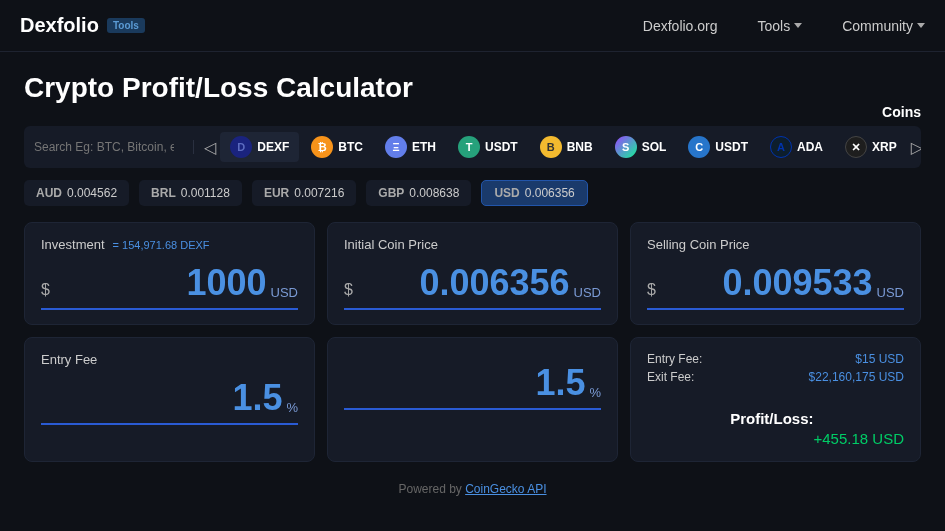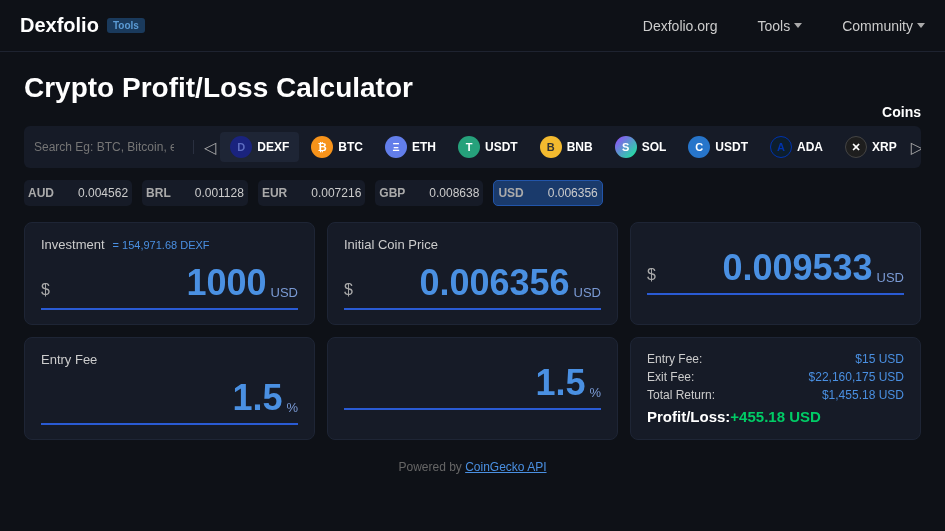"AUD" .currency-pill { gap: 24px -> 5px; padding: 5px 4px -> 5px 12px }
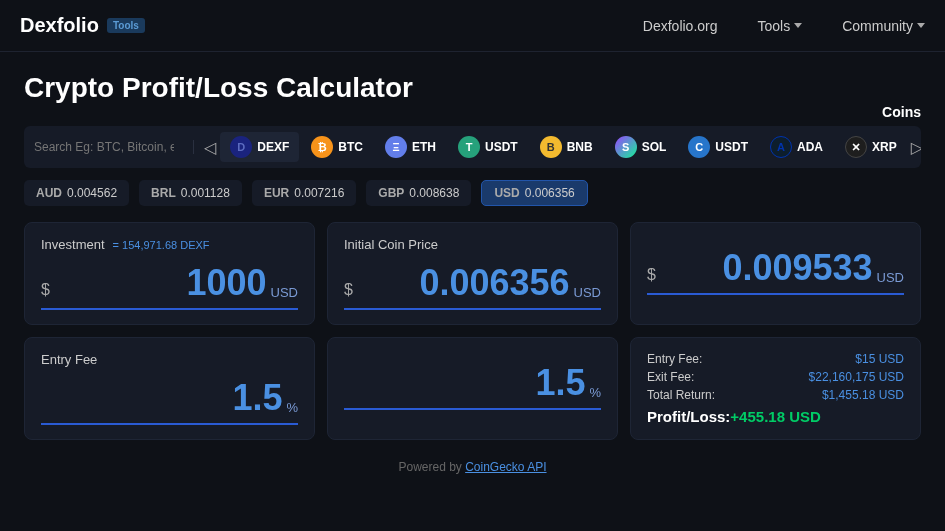"Selling Coin Price" div.calc-card-title { html: none -> <div> <span>Selling Coin Price</span> </div> }
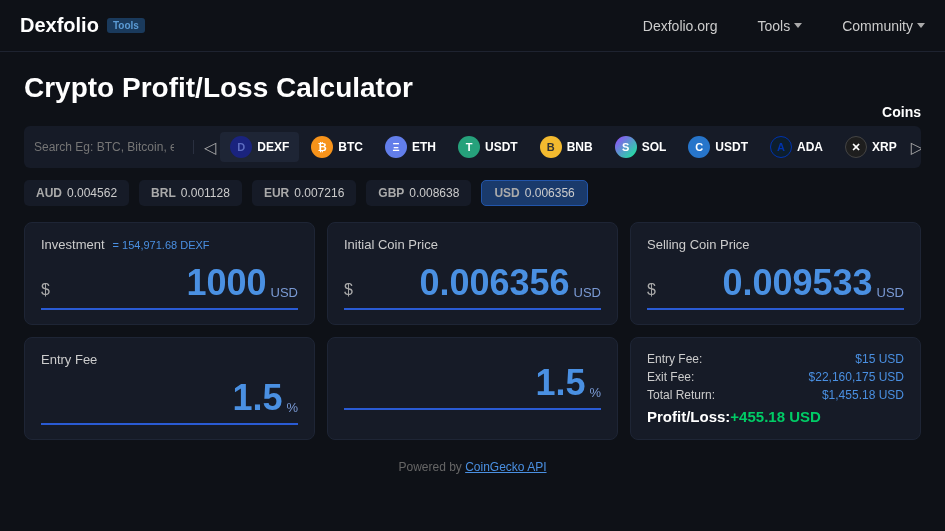"Total Return:" div.result-row { html: <div> <span>Total Return:</span> <span>$1,455.18 USD</span> </div> -> none }
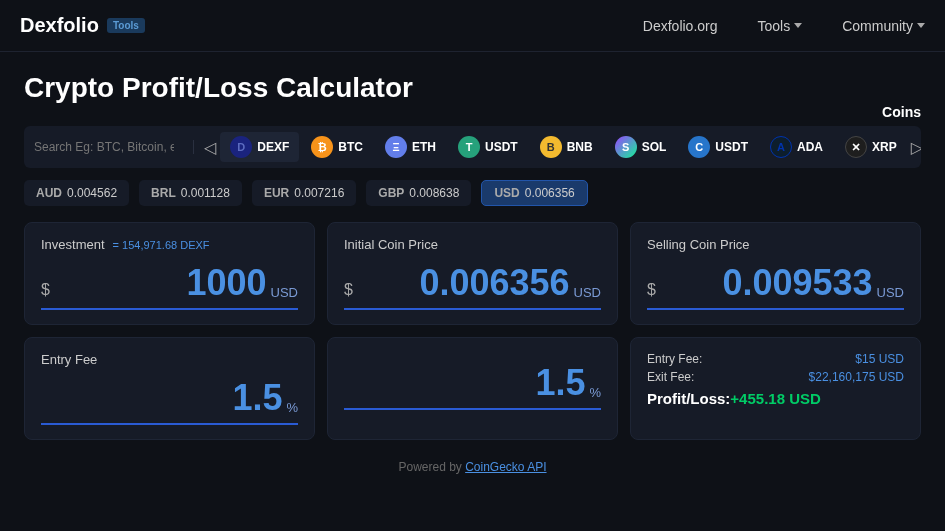"Profit/Loss:" .profit-row { justify-content: flex-start -> flex-end }
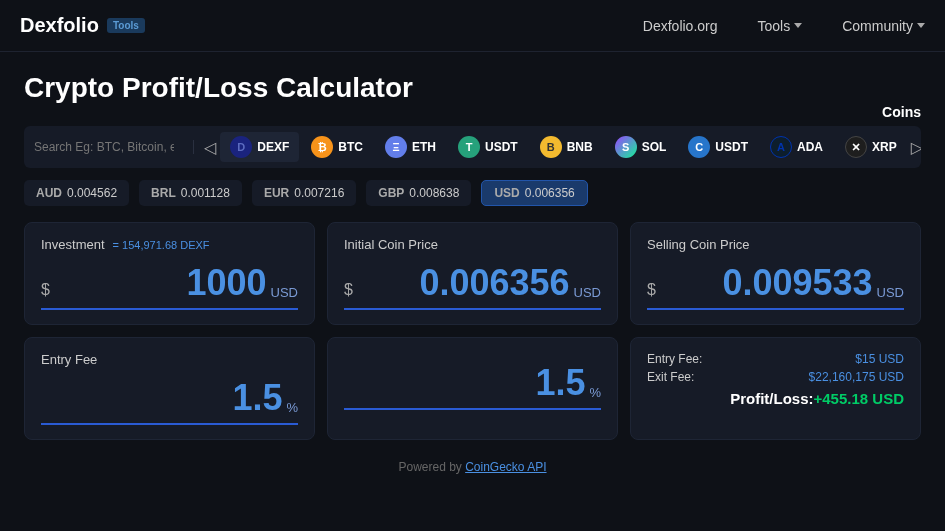"+455.18 USD" .profit-value { font-weight: bold -> normal; margin-top: none -> 40px }
